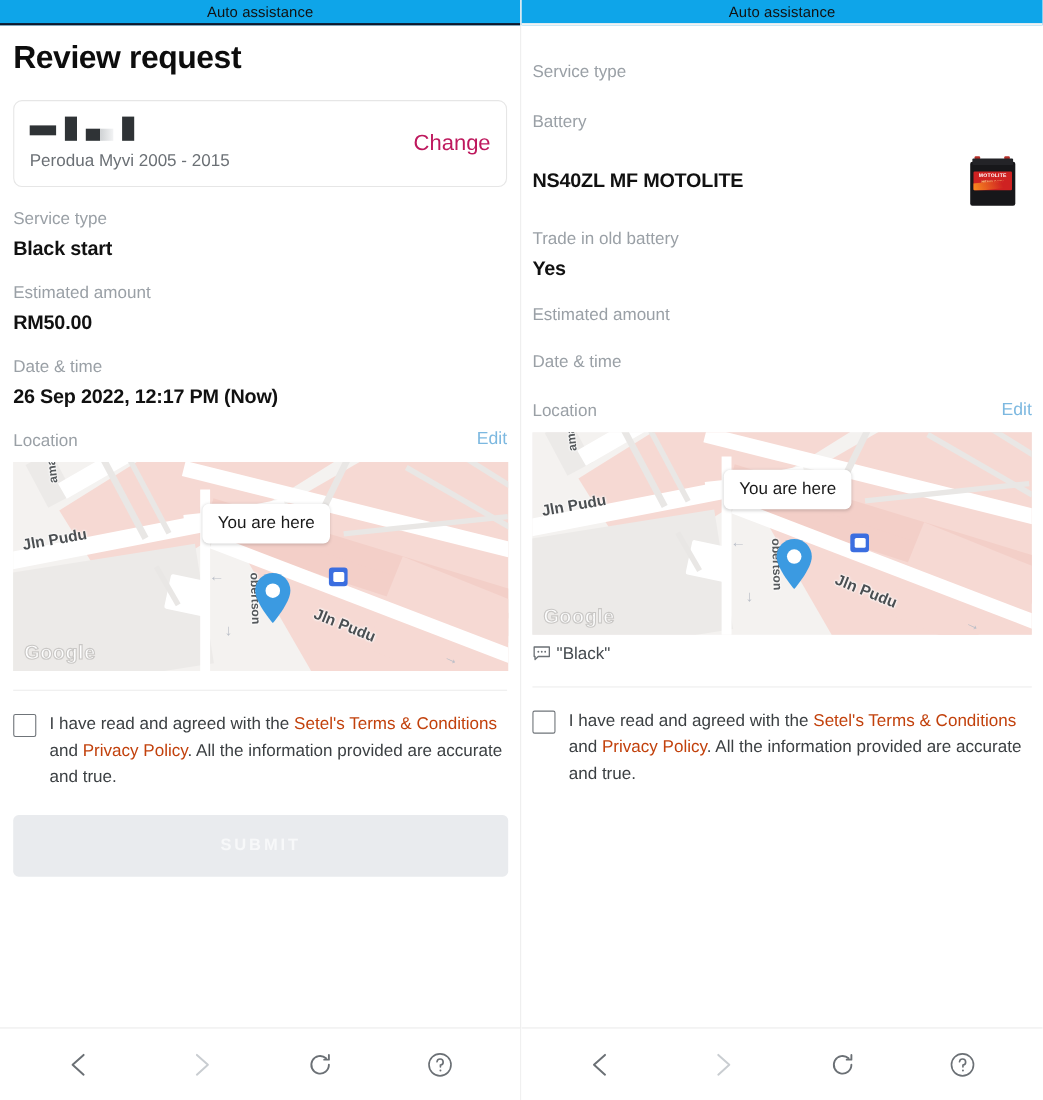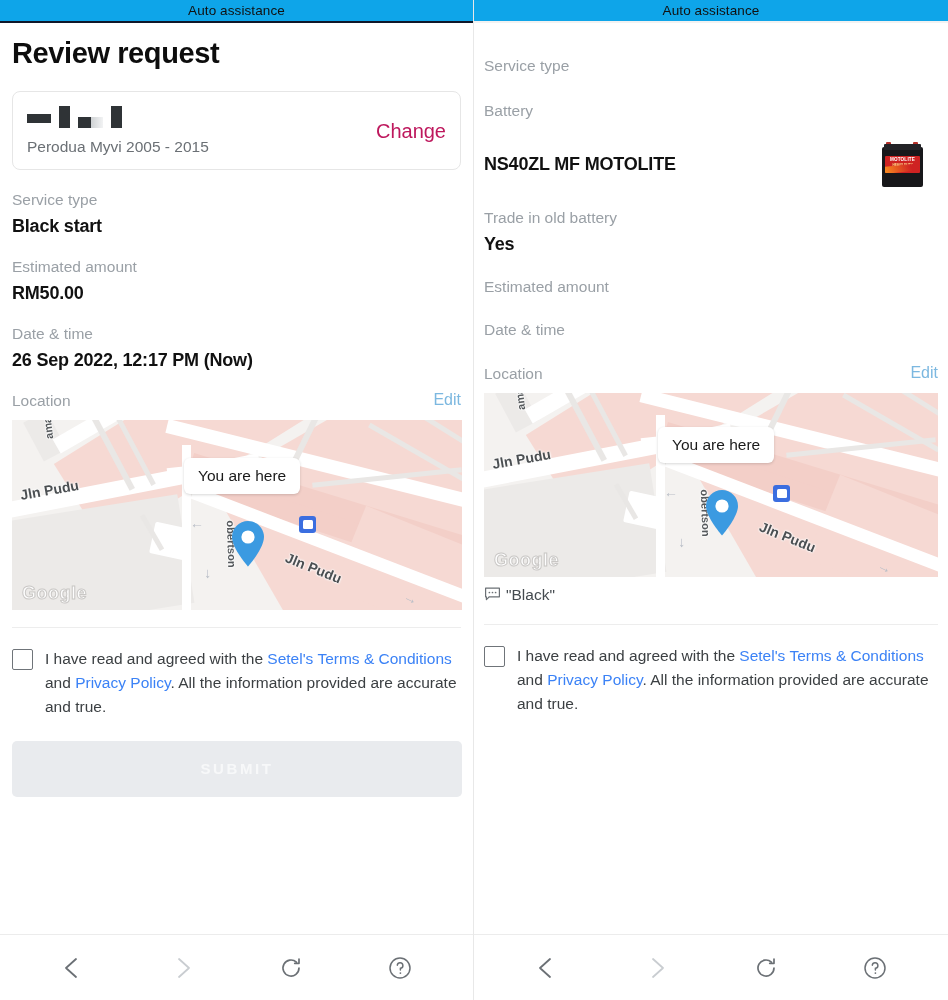"Setel's Terms & Conditions" .terms-text .lnk { color: #3b82f6 -> #c2410c }
